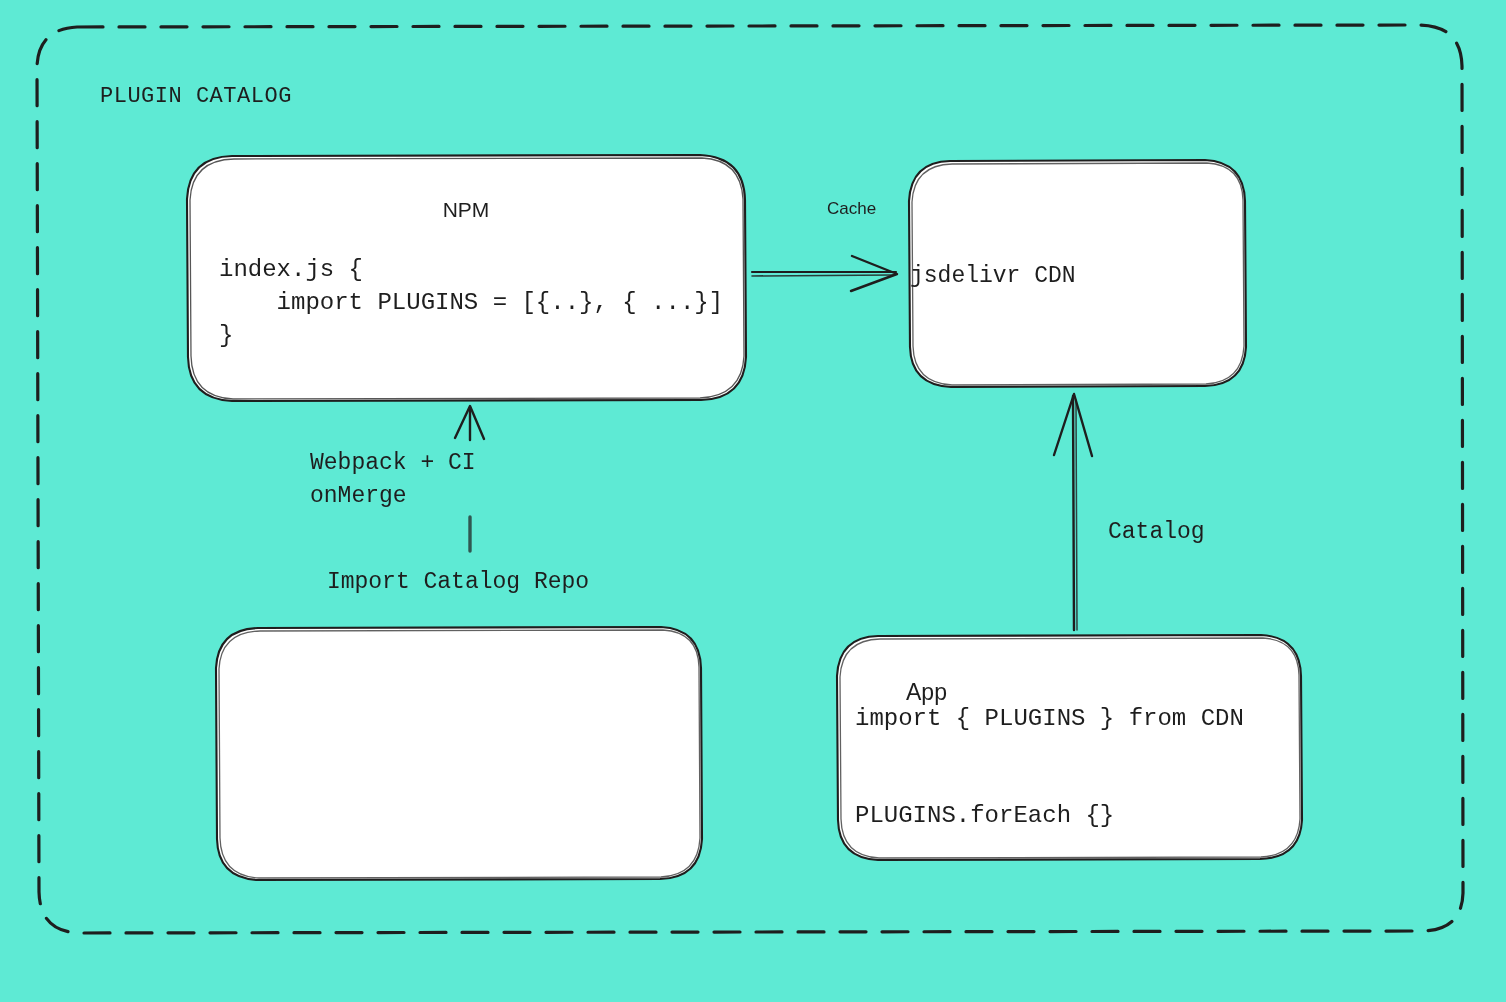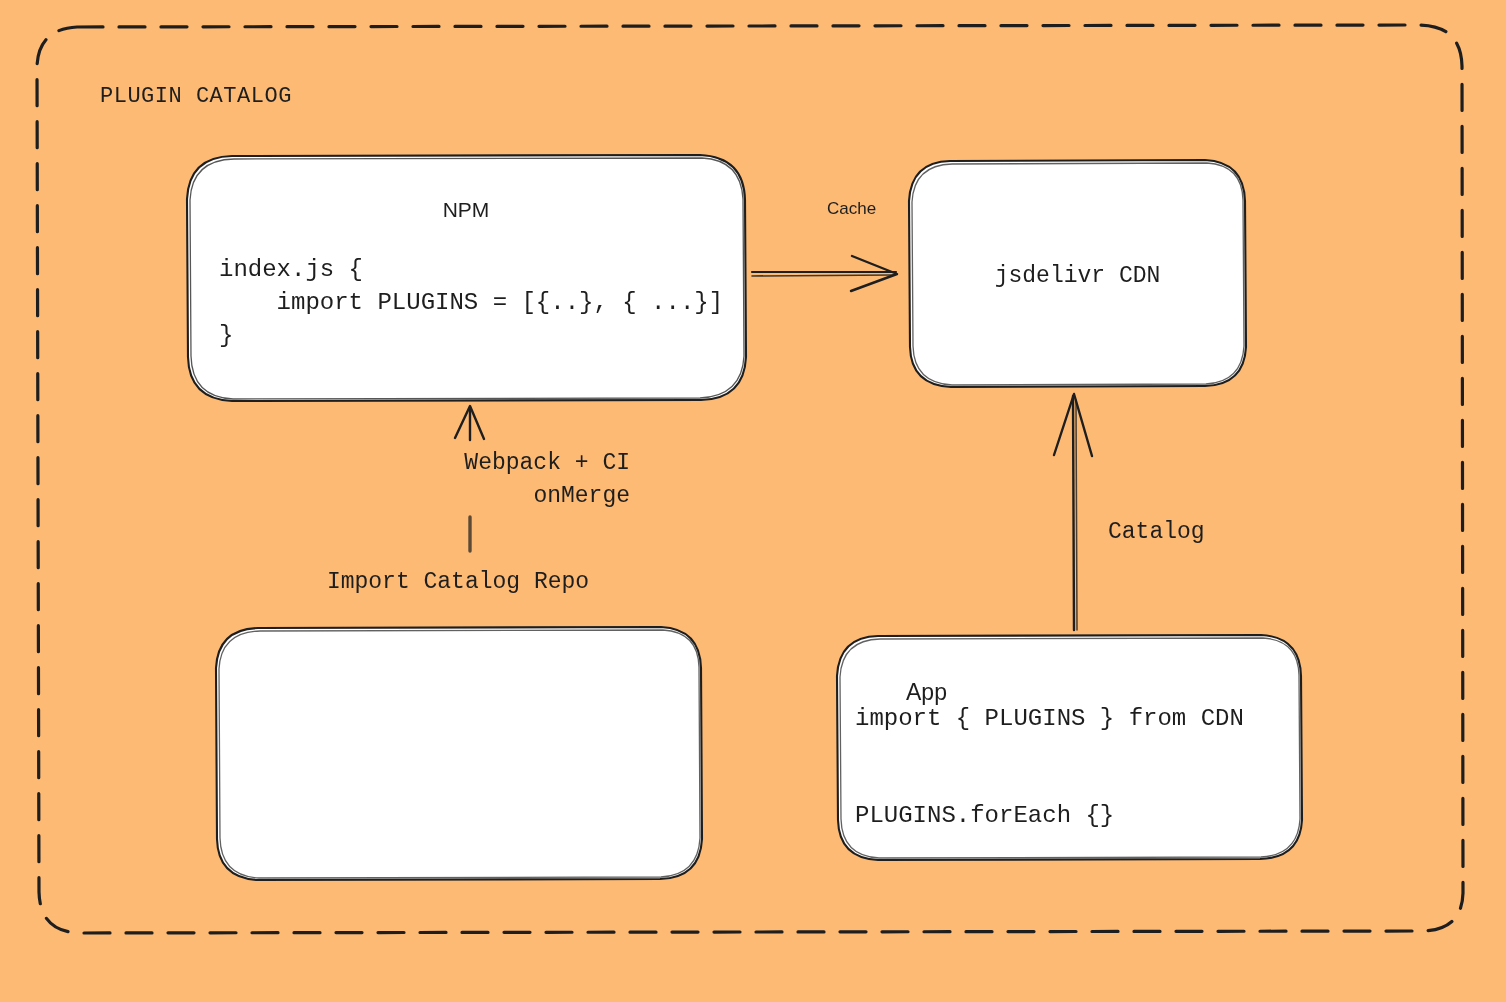"PLUGIN CATALOG" #canvas { background: #fdba74 -> #5eead4 }
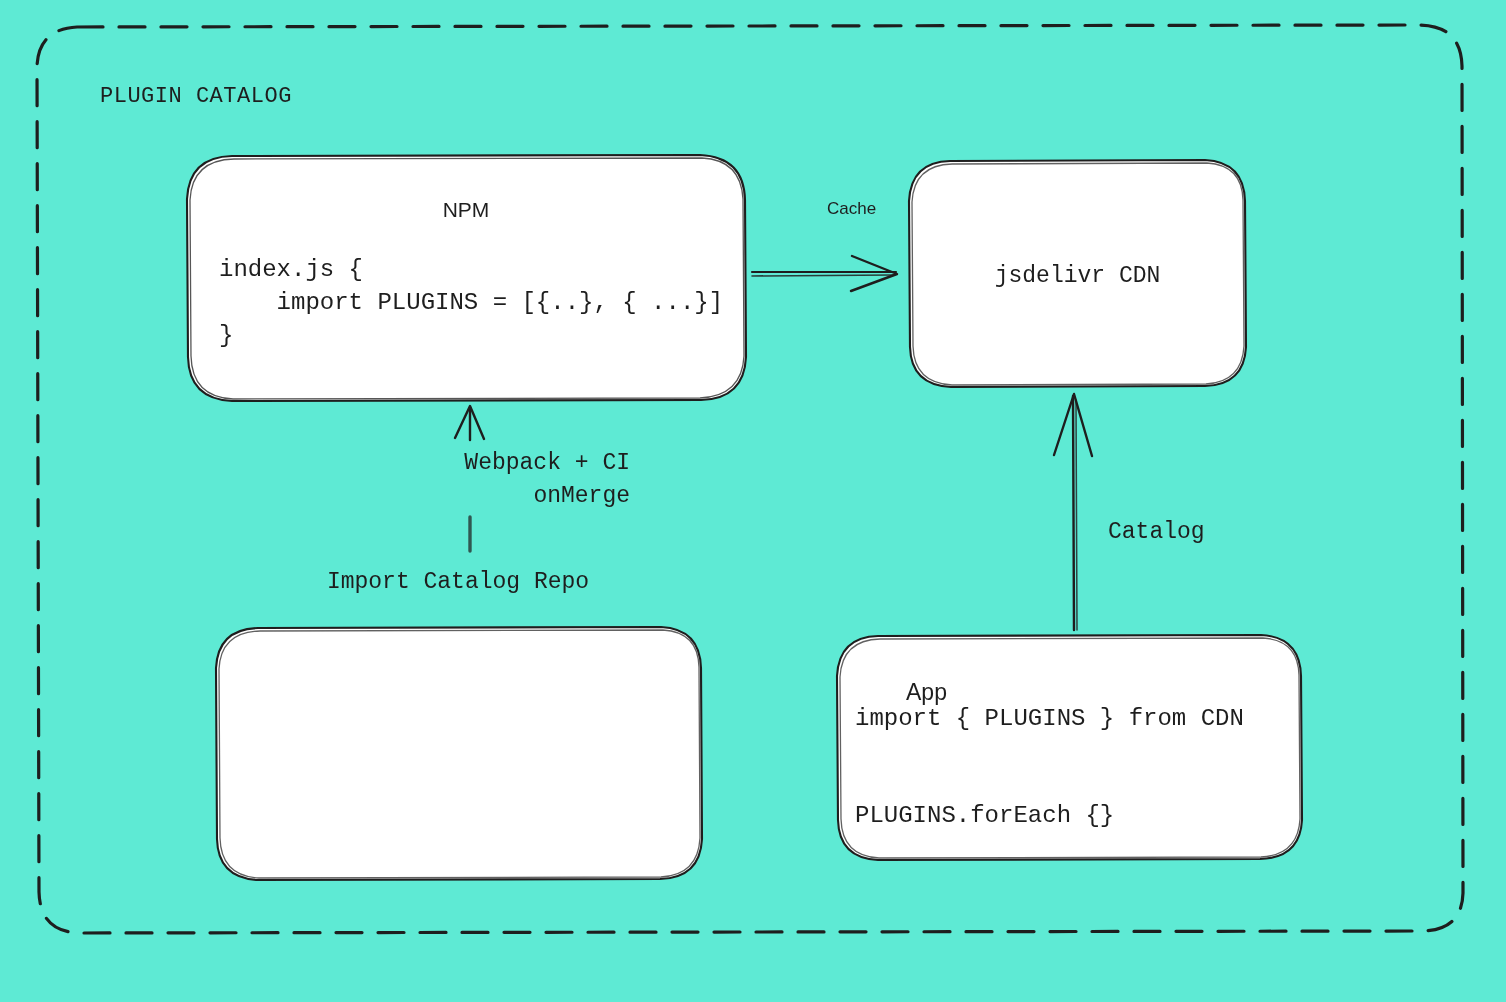"jsdelivr CDN" #cdn-title { text-align: center -> none }
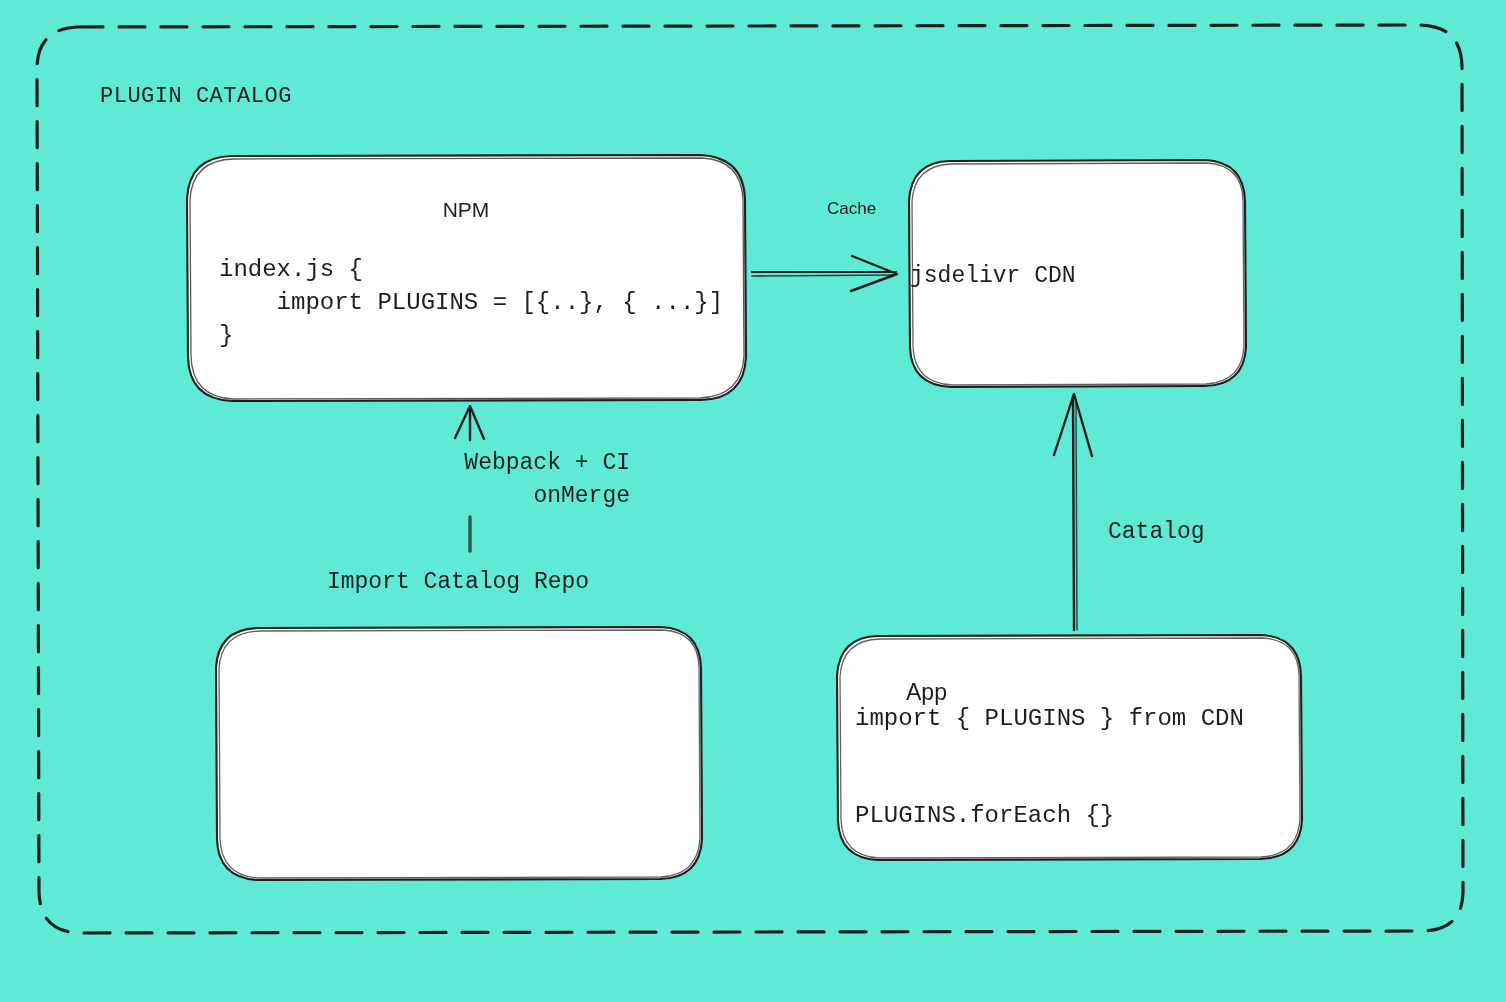"Webpack + CI" #build-label { text-align: right -> left }
